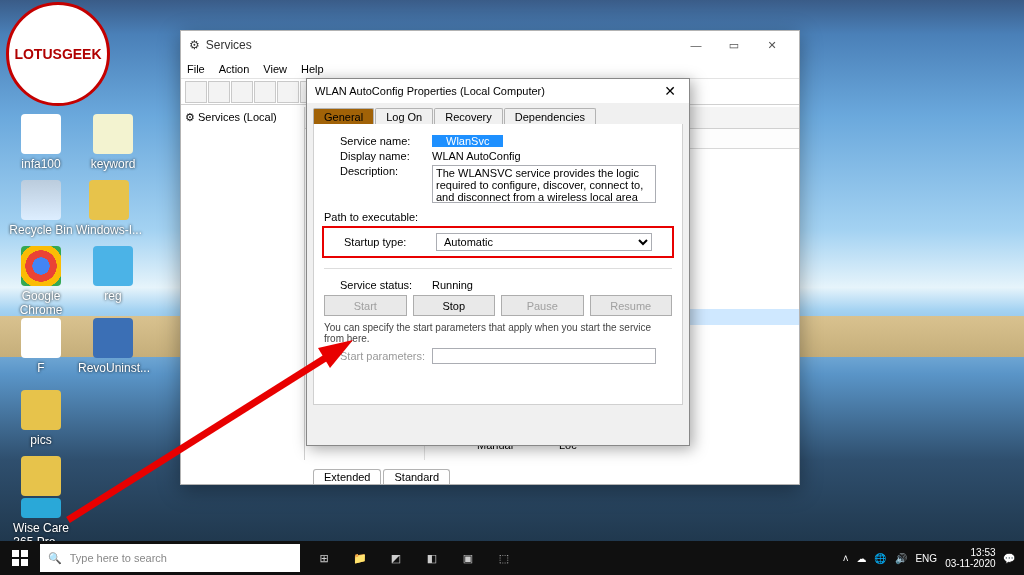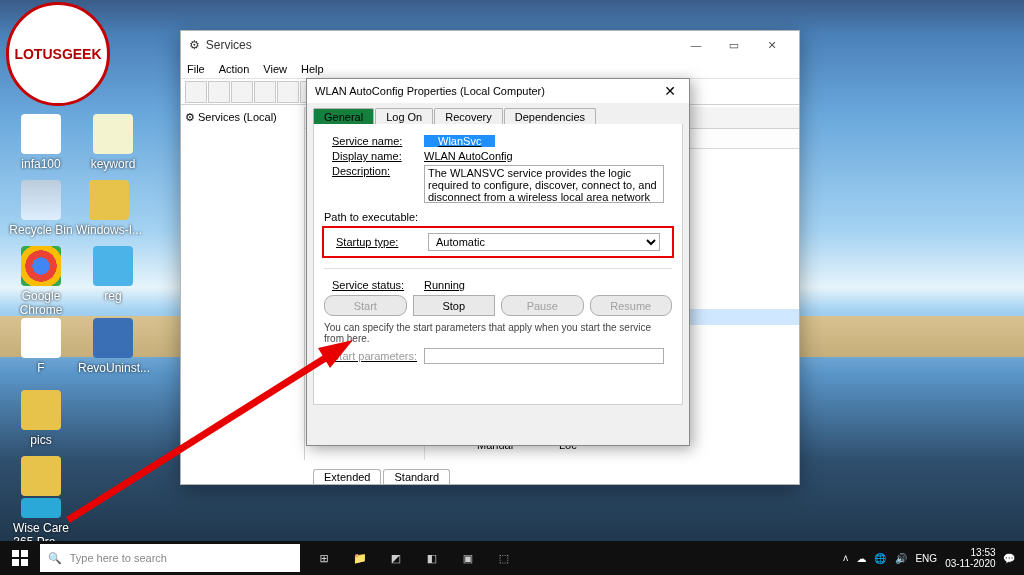"General" .ptab { background: #15803d -> #a16207 }
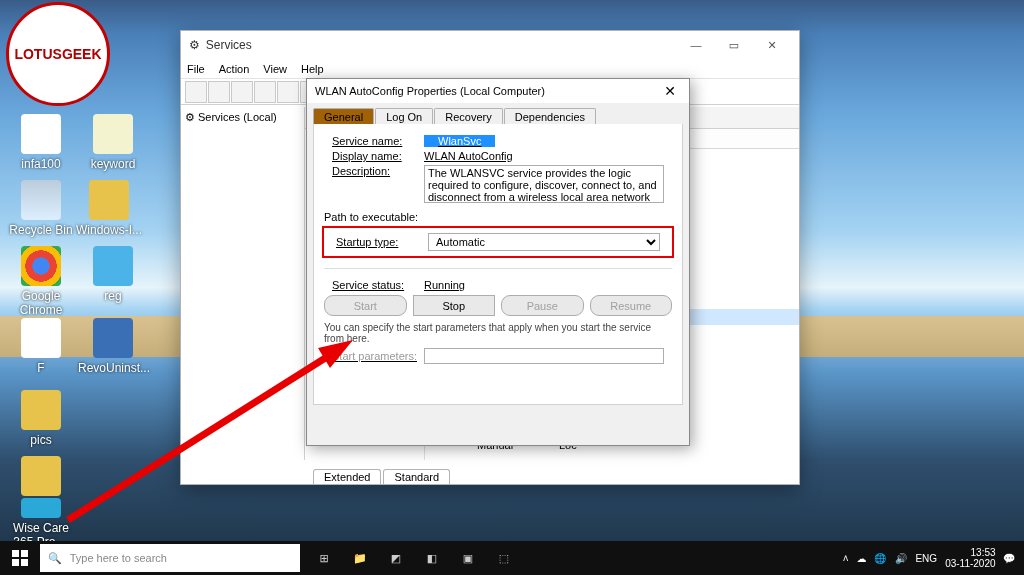"Service name:" .prop-row { margin: 3px 8px -> 3px 16px; text-decoration: underline -> none }
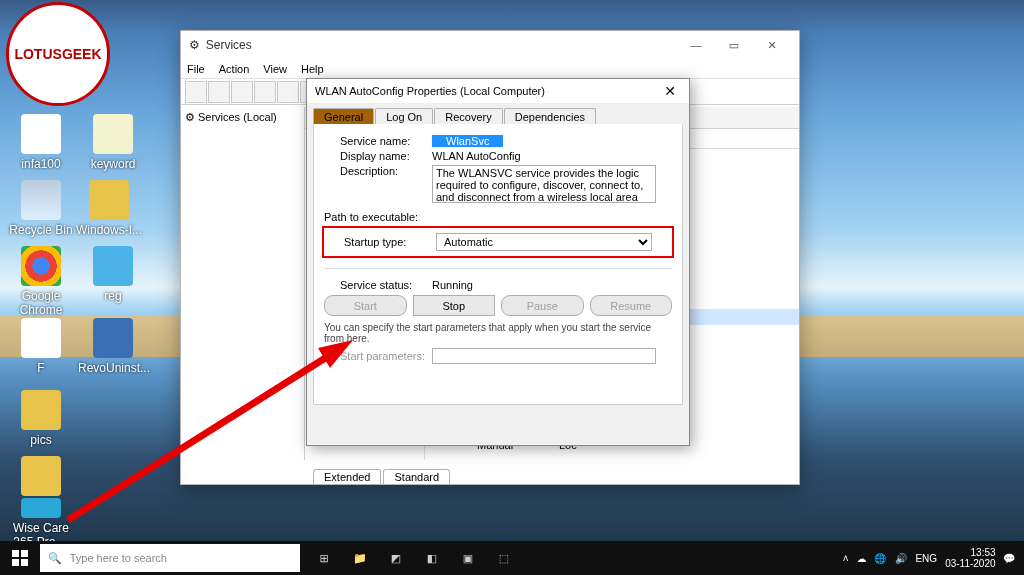"Start" .srv-btns button:disabled { border-radius: 9px -> none }
